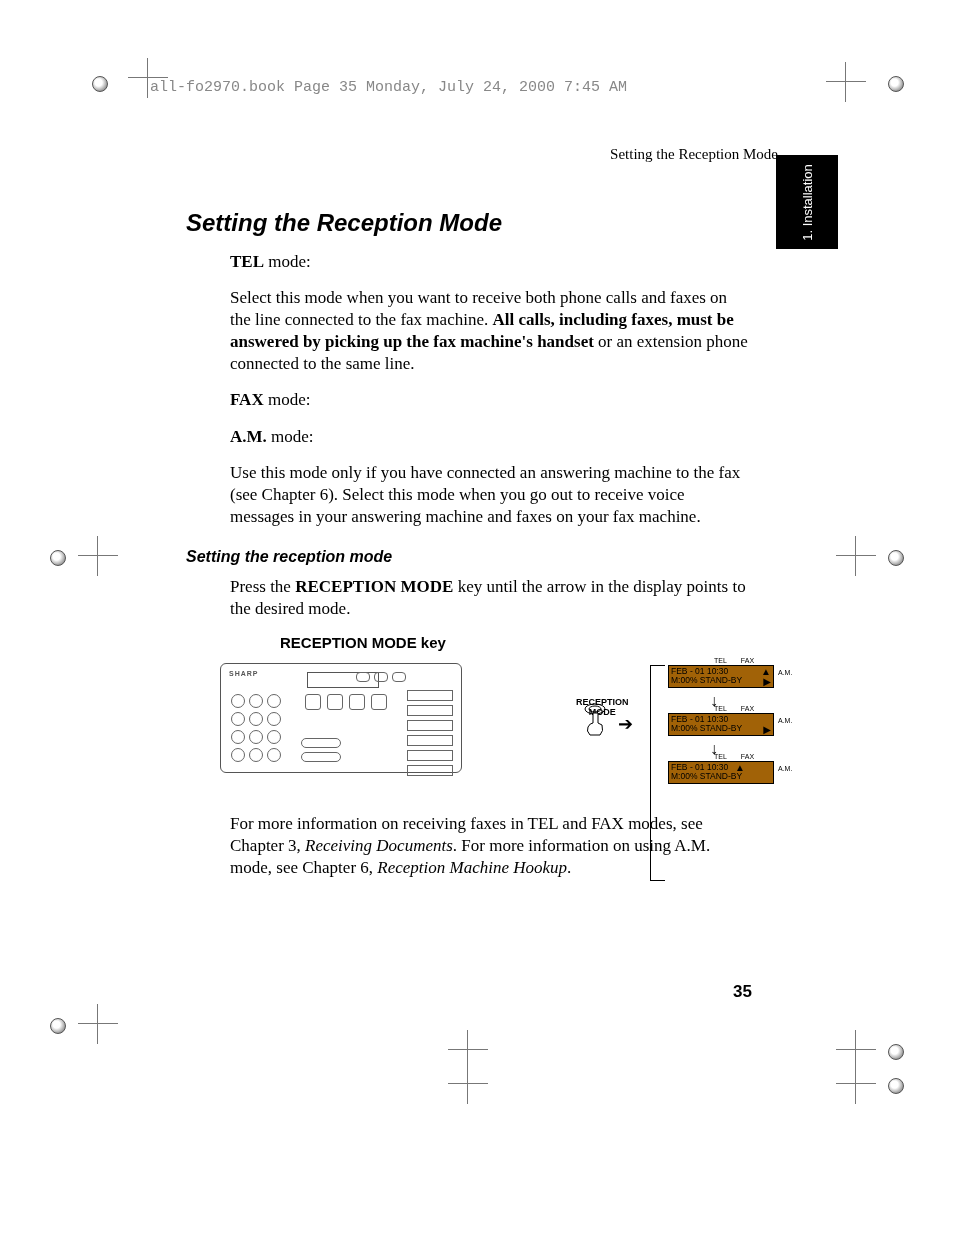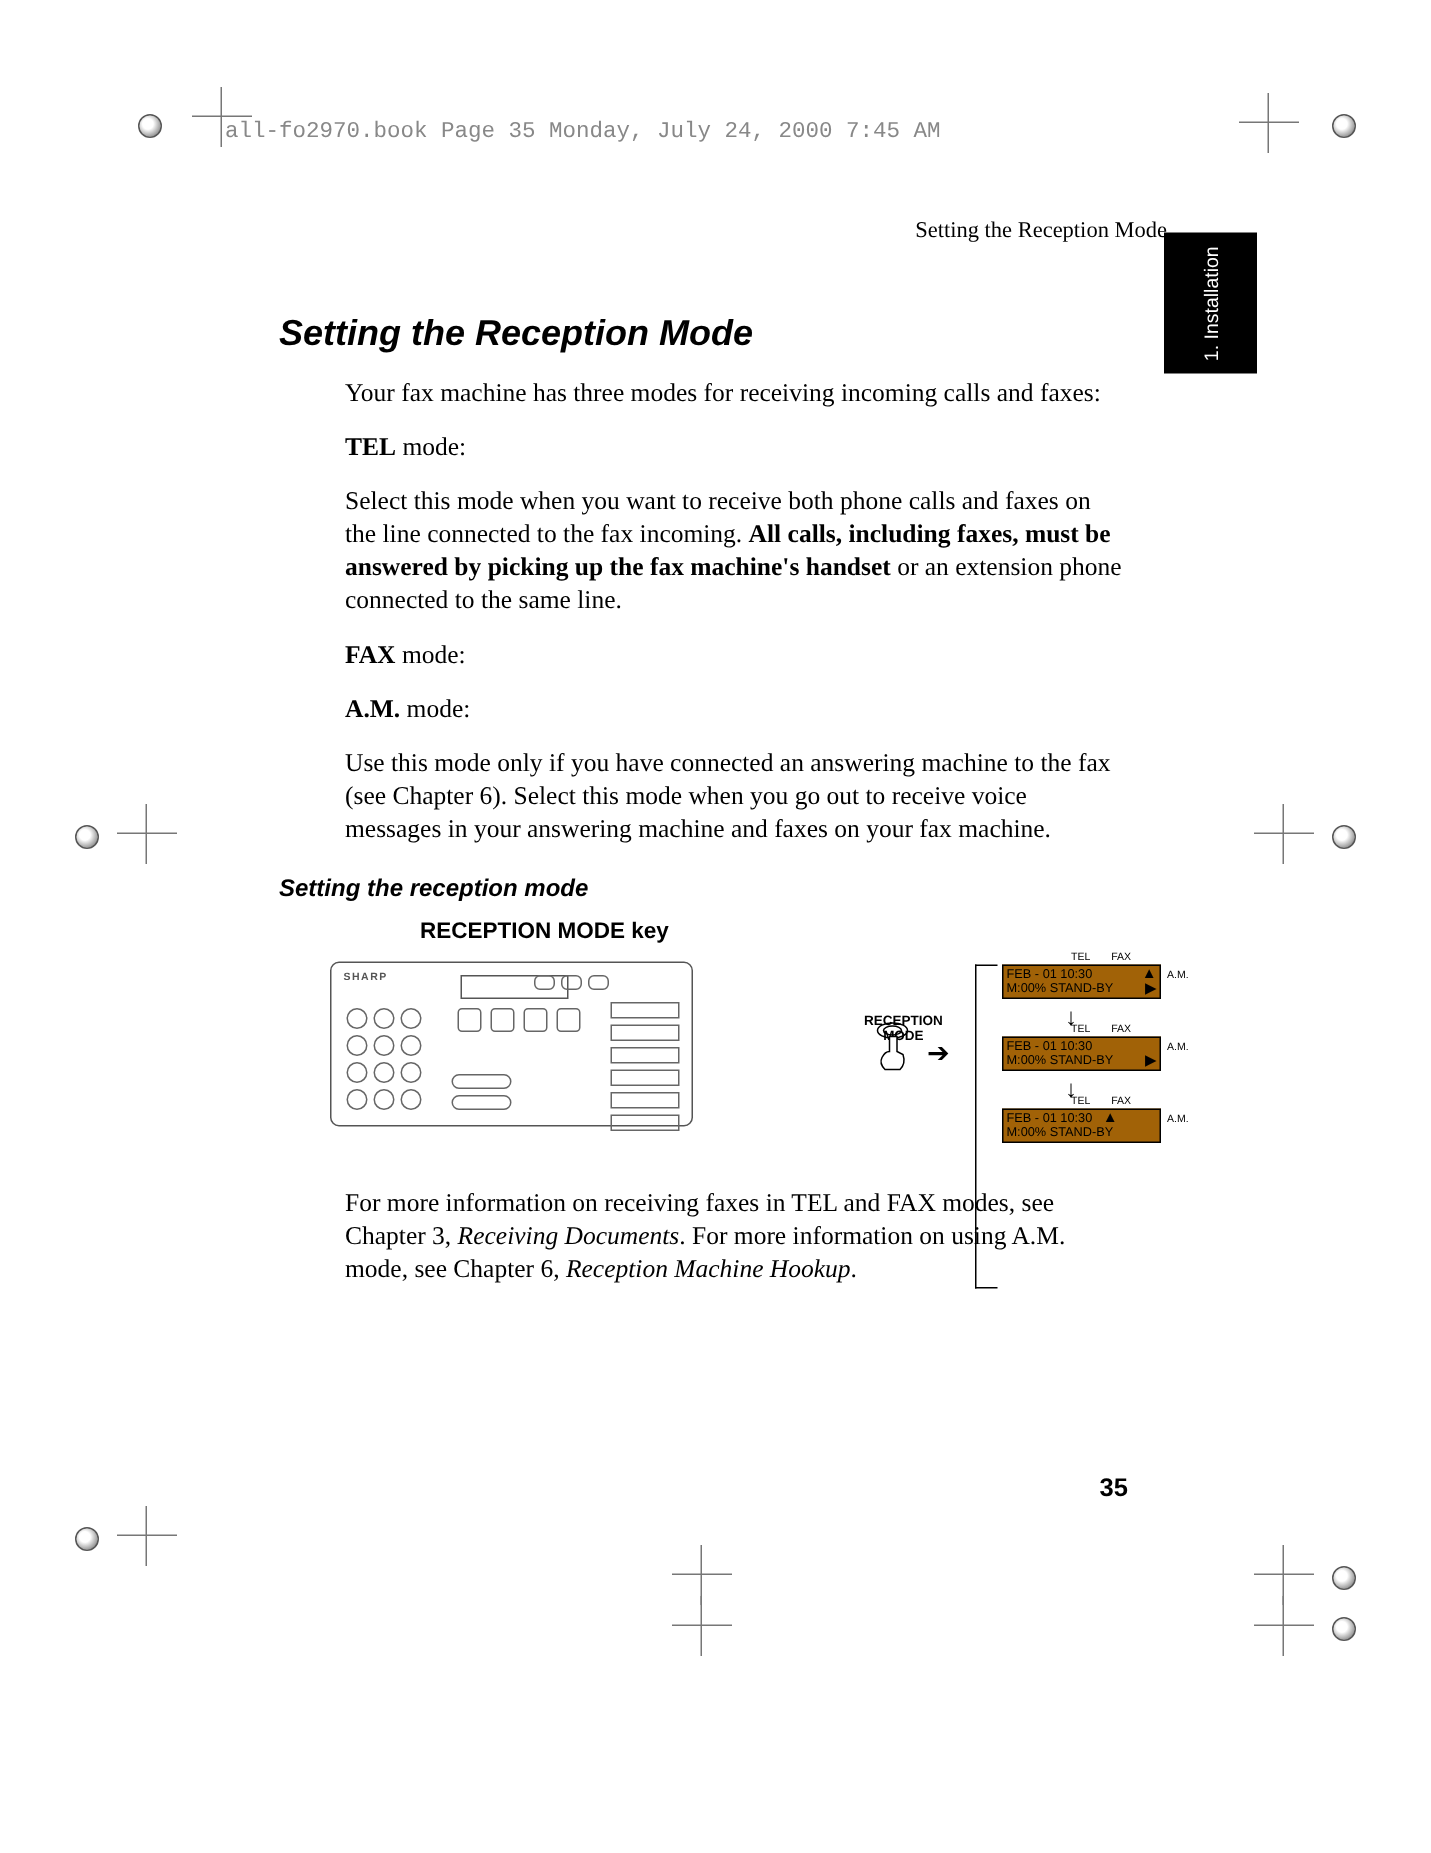"Your fax machine has three" p { html: <p>Your fax machine has three modes for receiving incoming calls and faxes:</p> -> none }
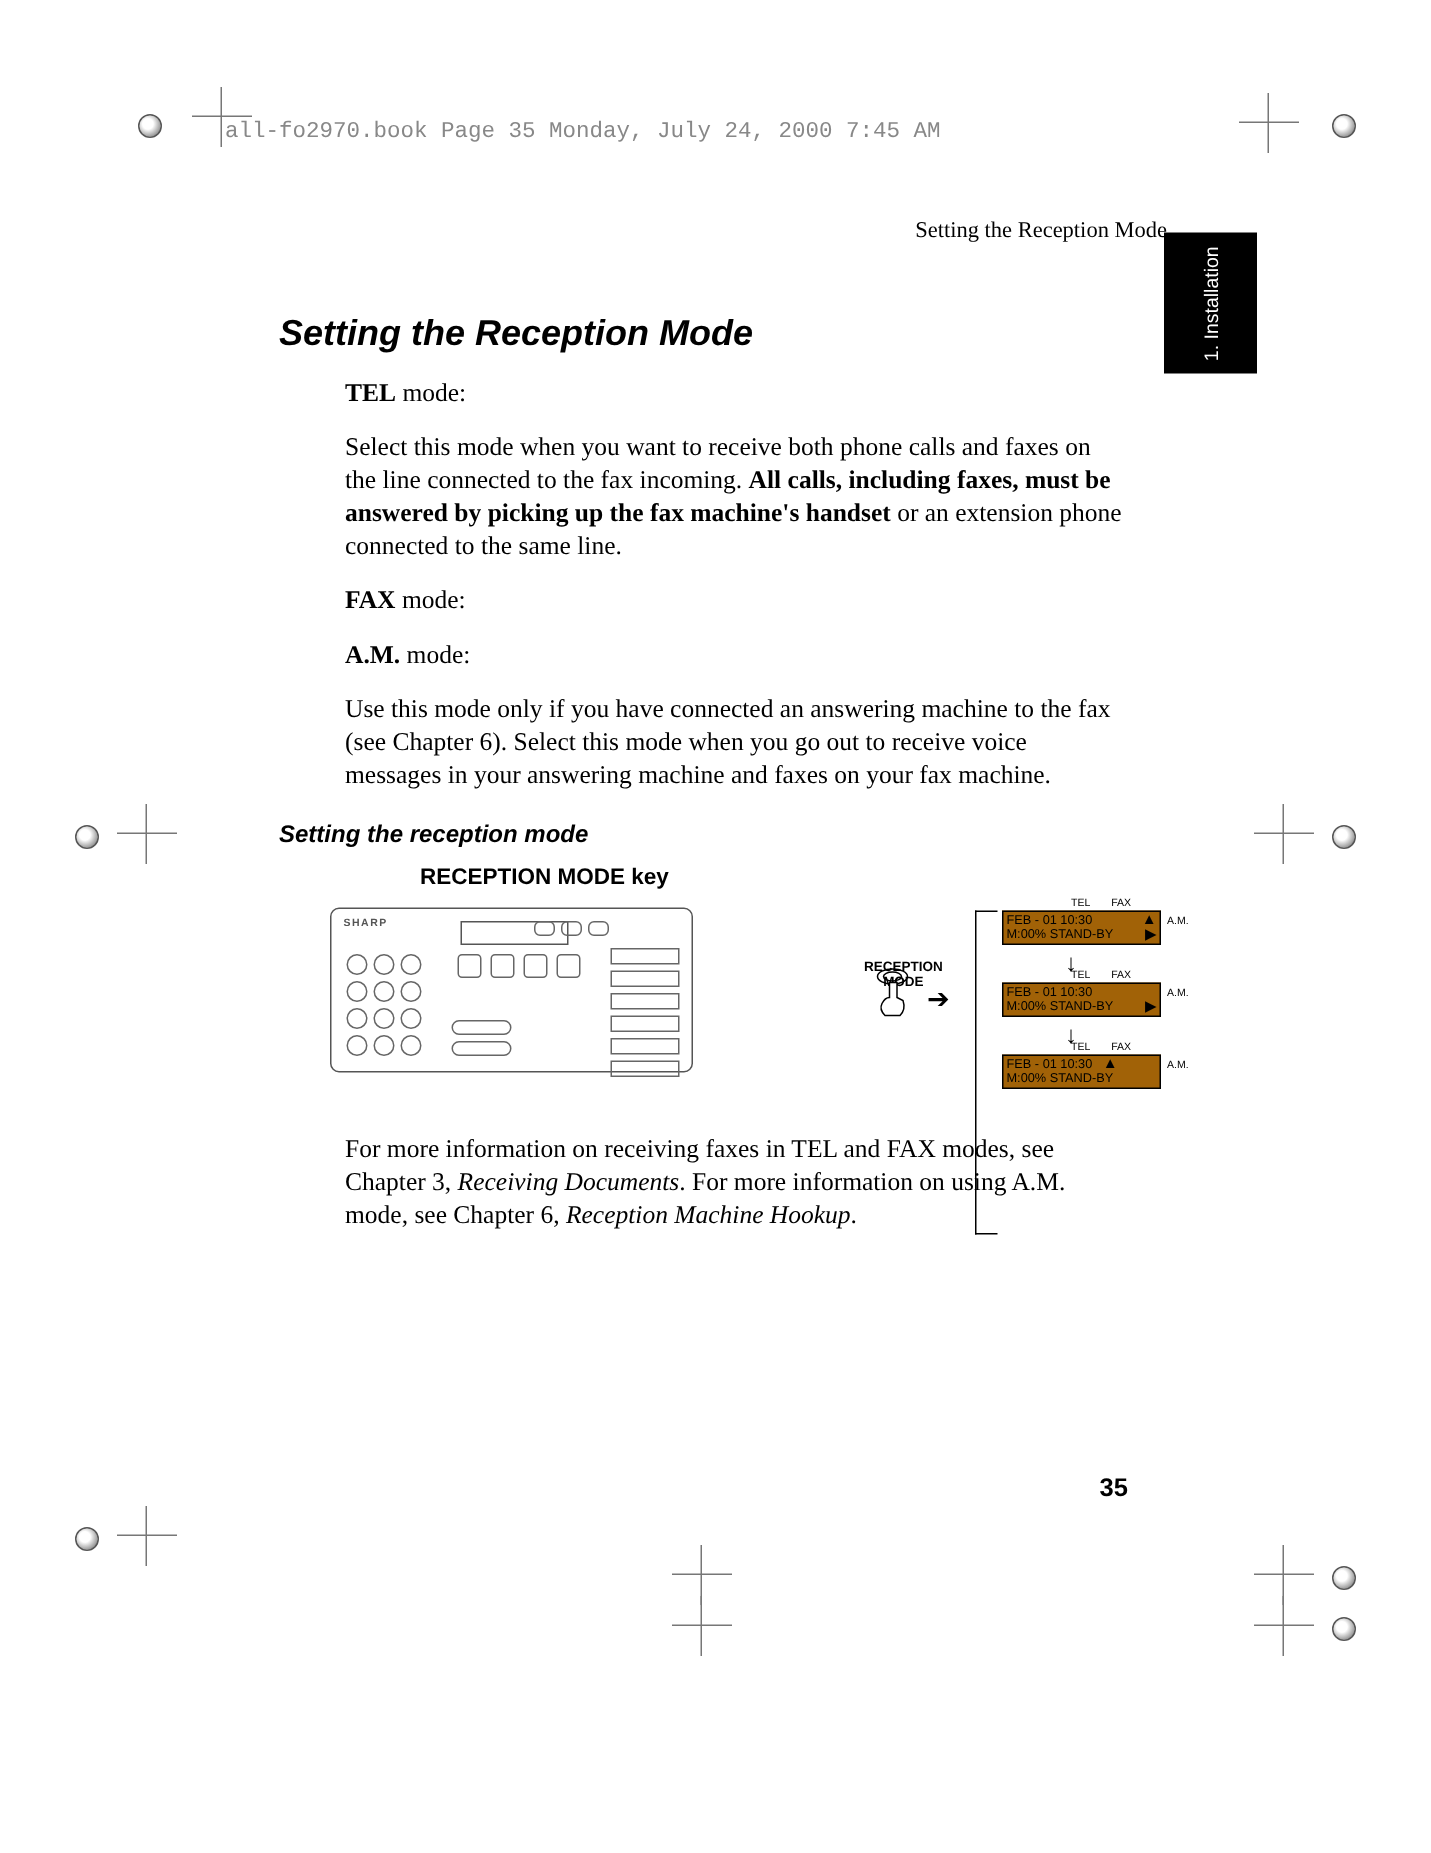"Select this mode when you" span { text: incoming -> machine }
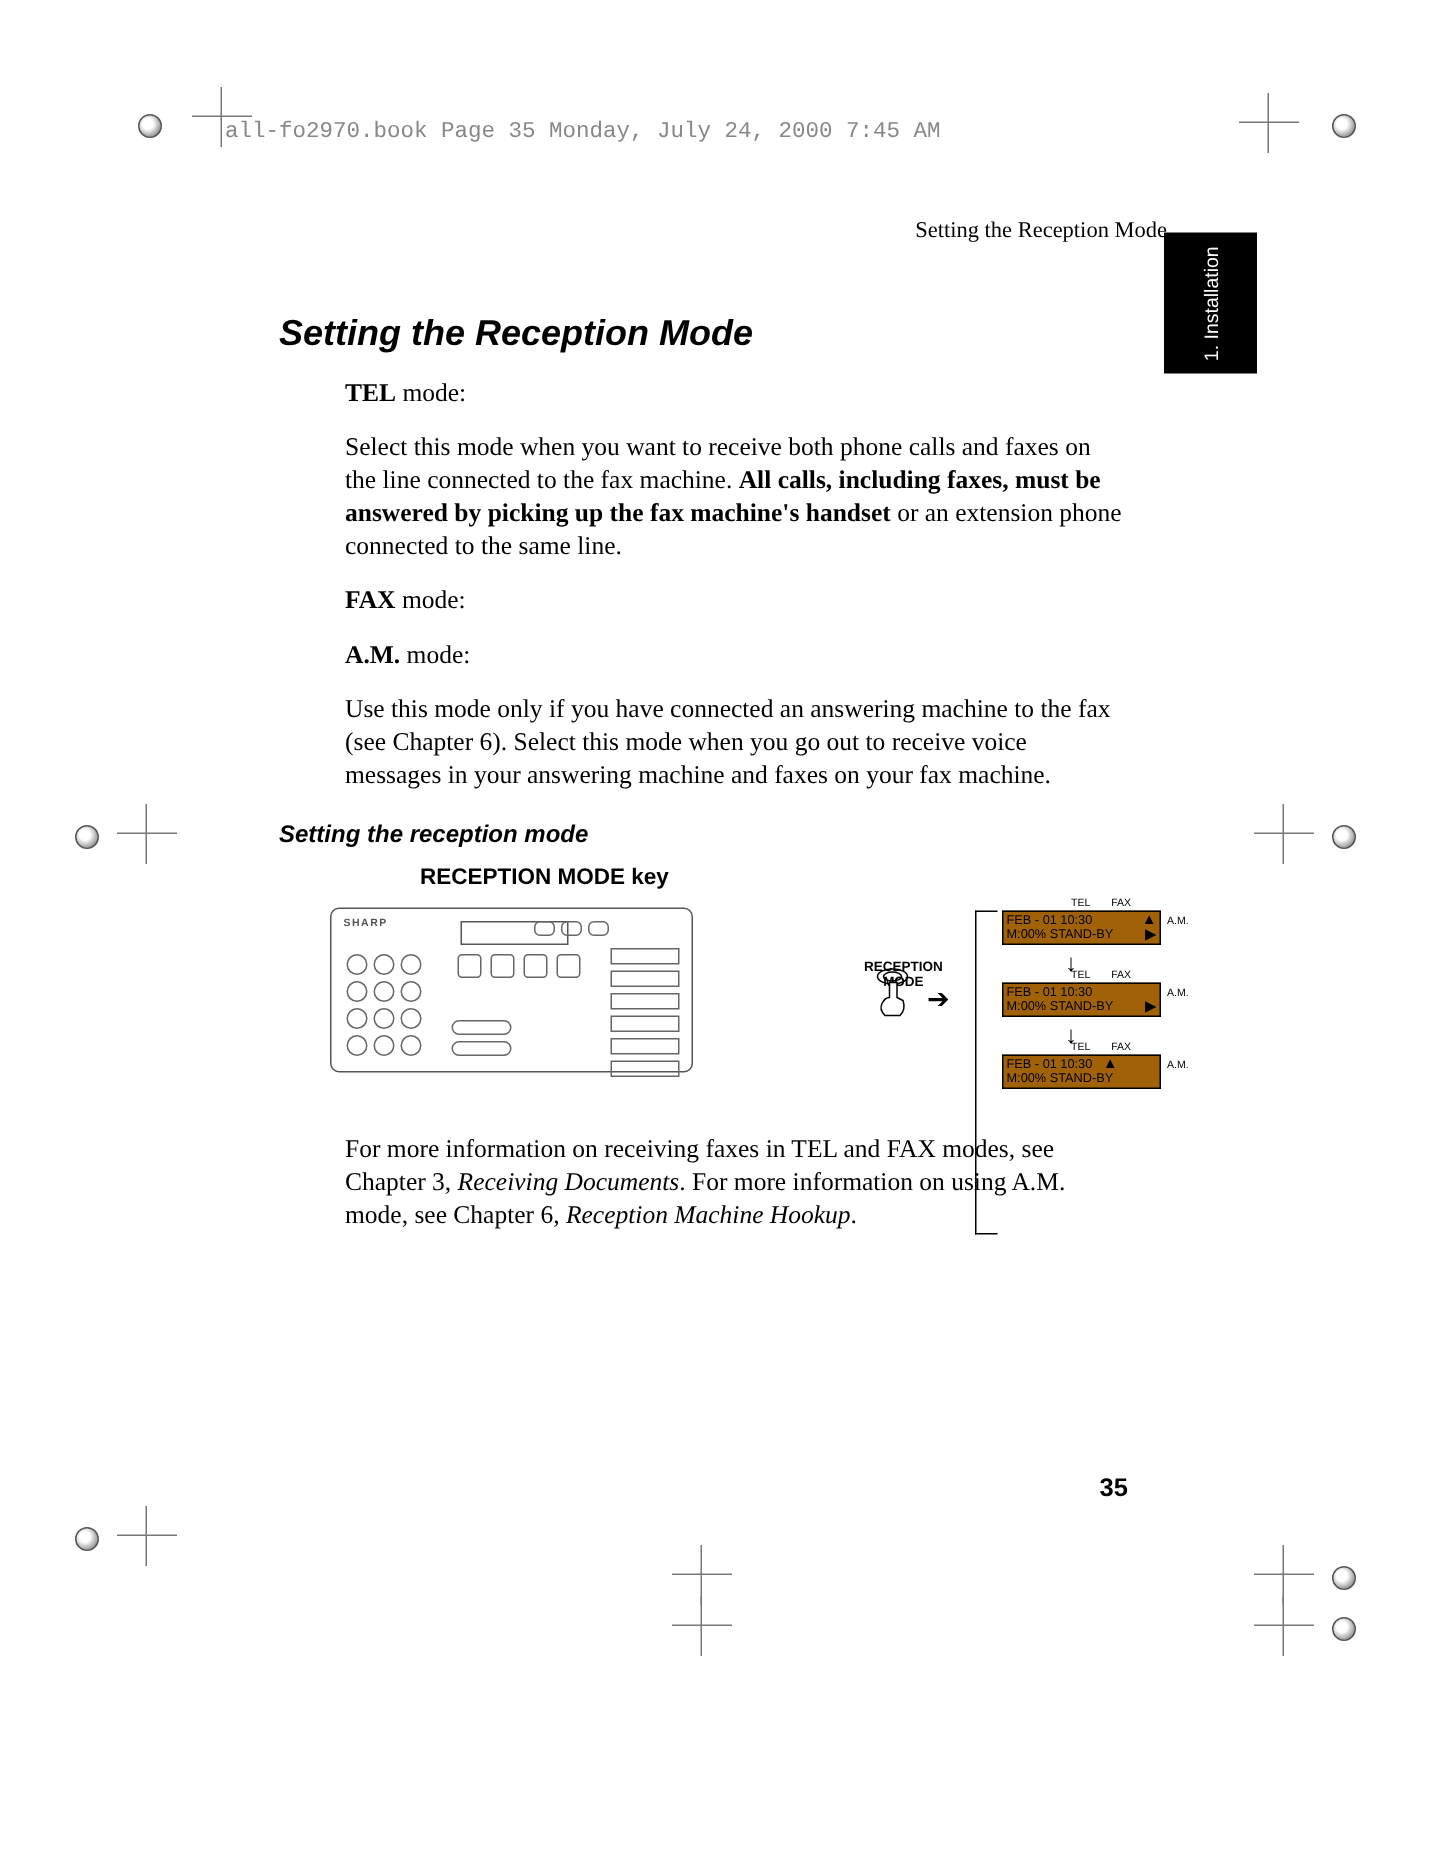"Press the RECEPTION MODE key" div.content { html: none -> <div> <p> <span>Press the </span><b>RECEPTION MODE</b><span> key until the arrow in the display points to the desired mode.</span> </p> </div> }
